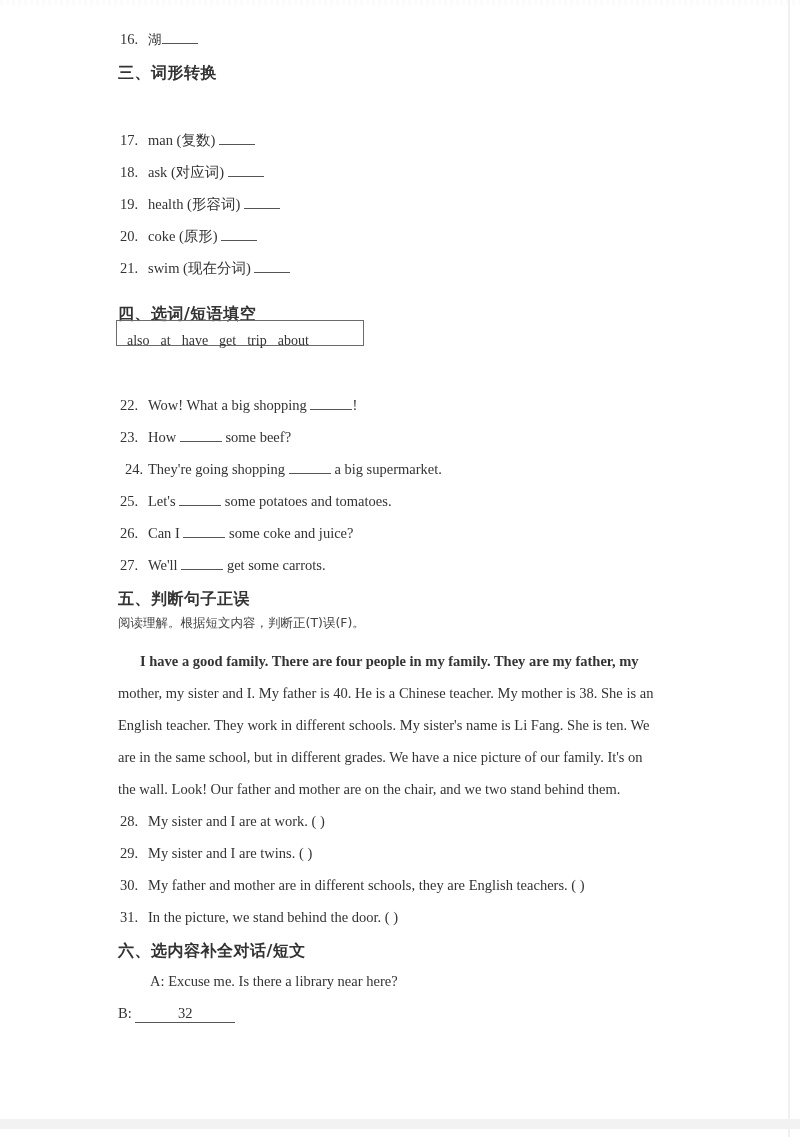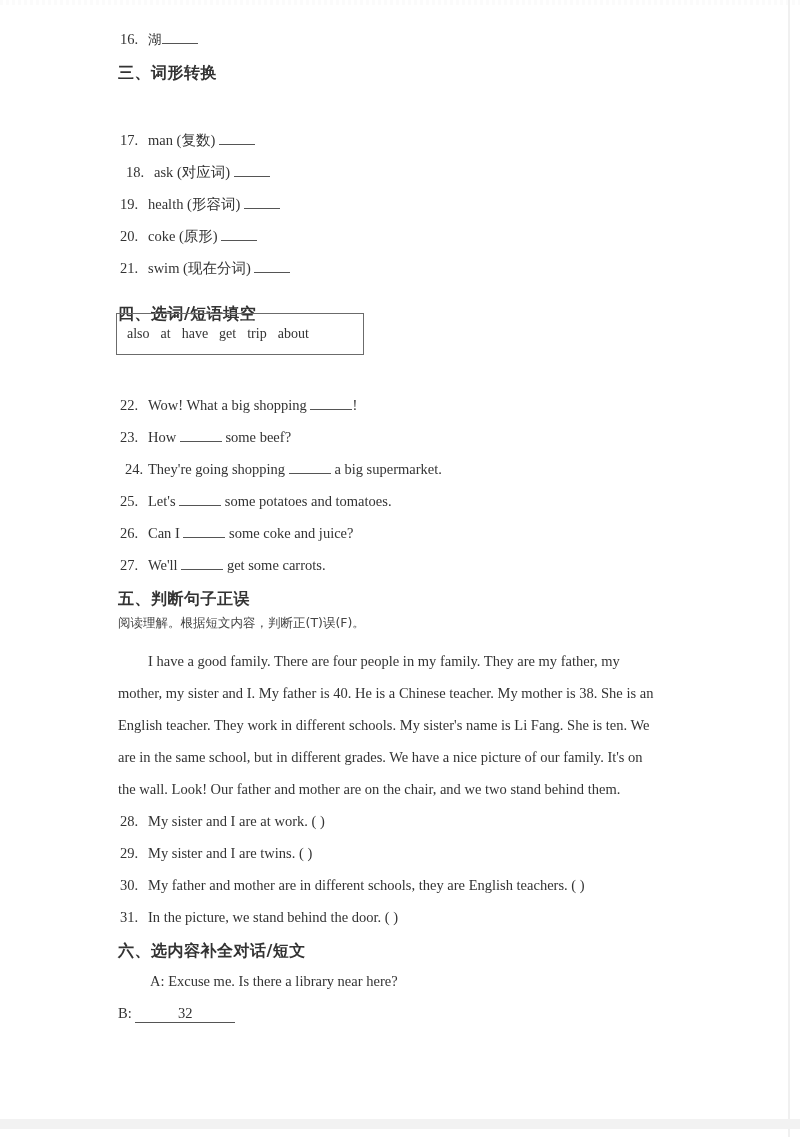"18. ask (对应词)" div.q-item { margin-left: 6px -> none }
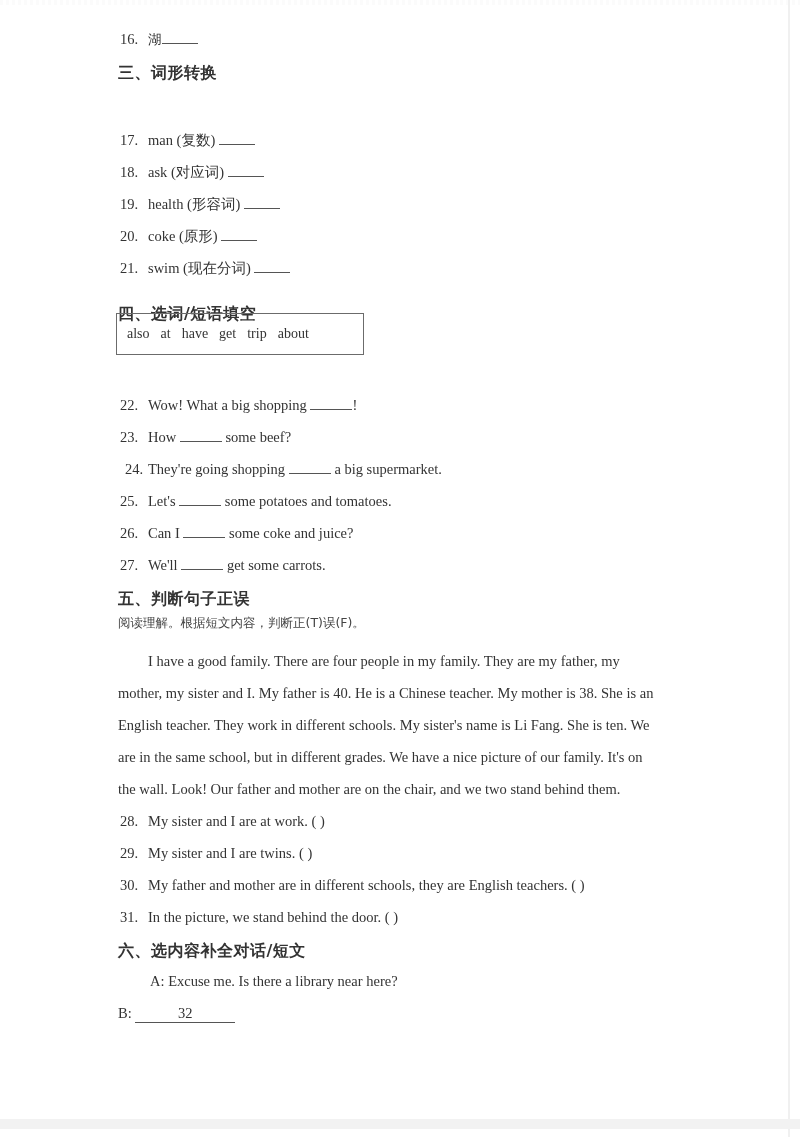"also at have get trip" #wordbank { height: 42px -> 26px; top: 313px -> 320px }
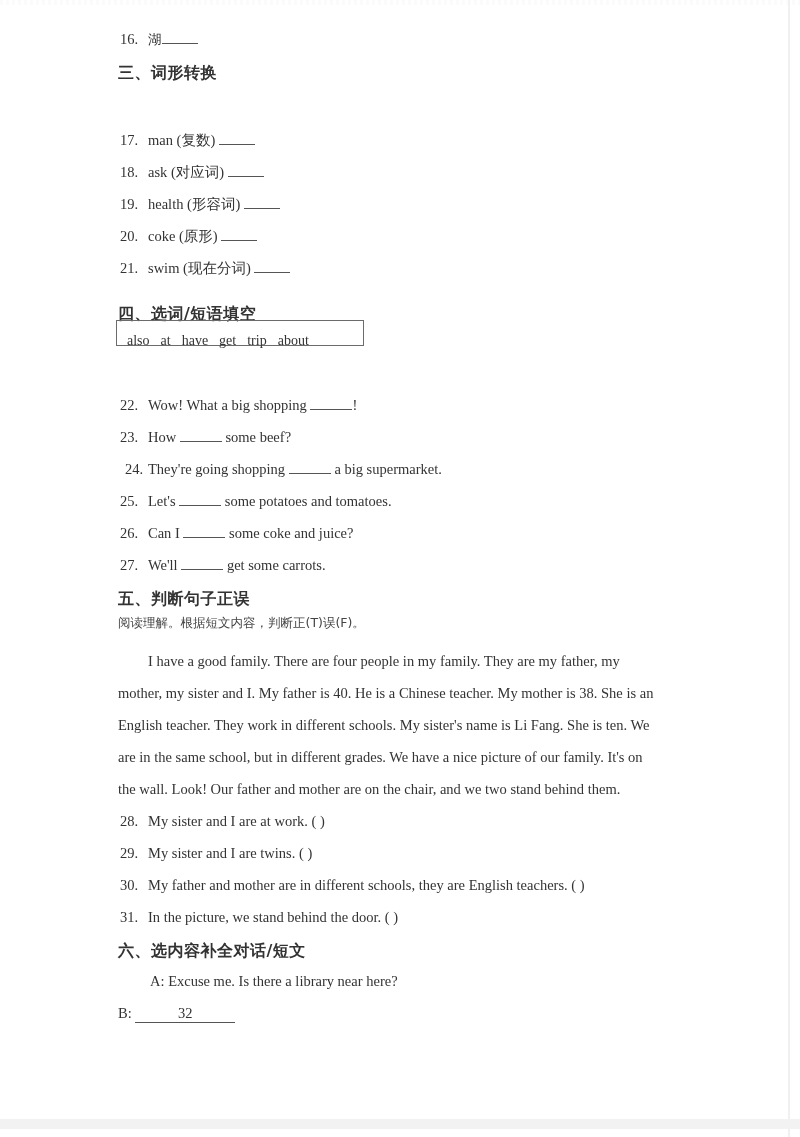"I have a good family." .passage-line.indent { font-weight: none -> bold; left: 148px -> 140px }
